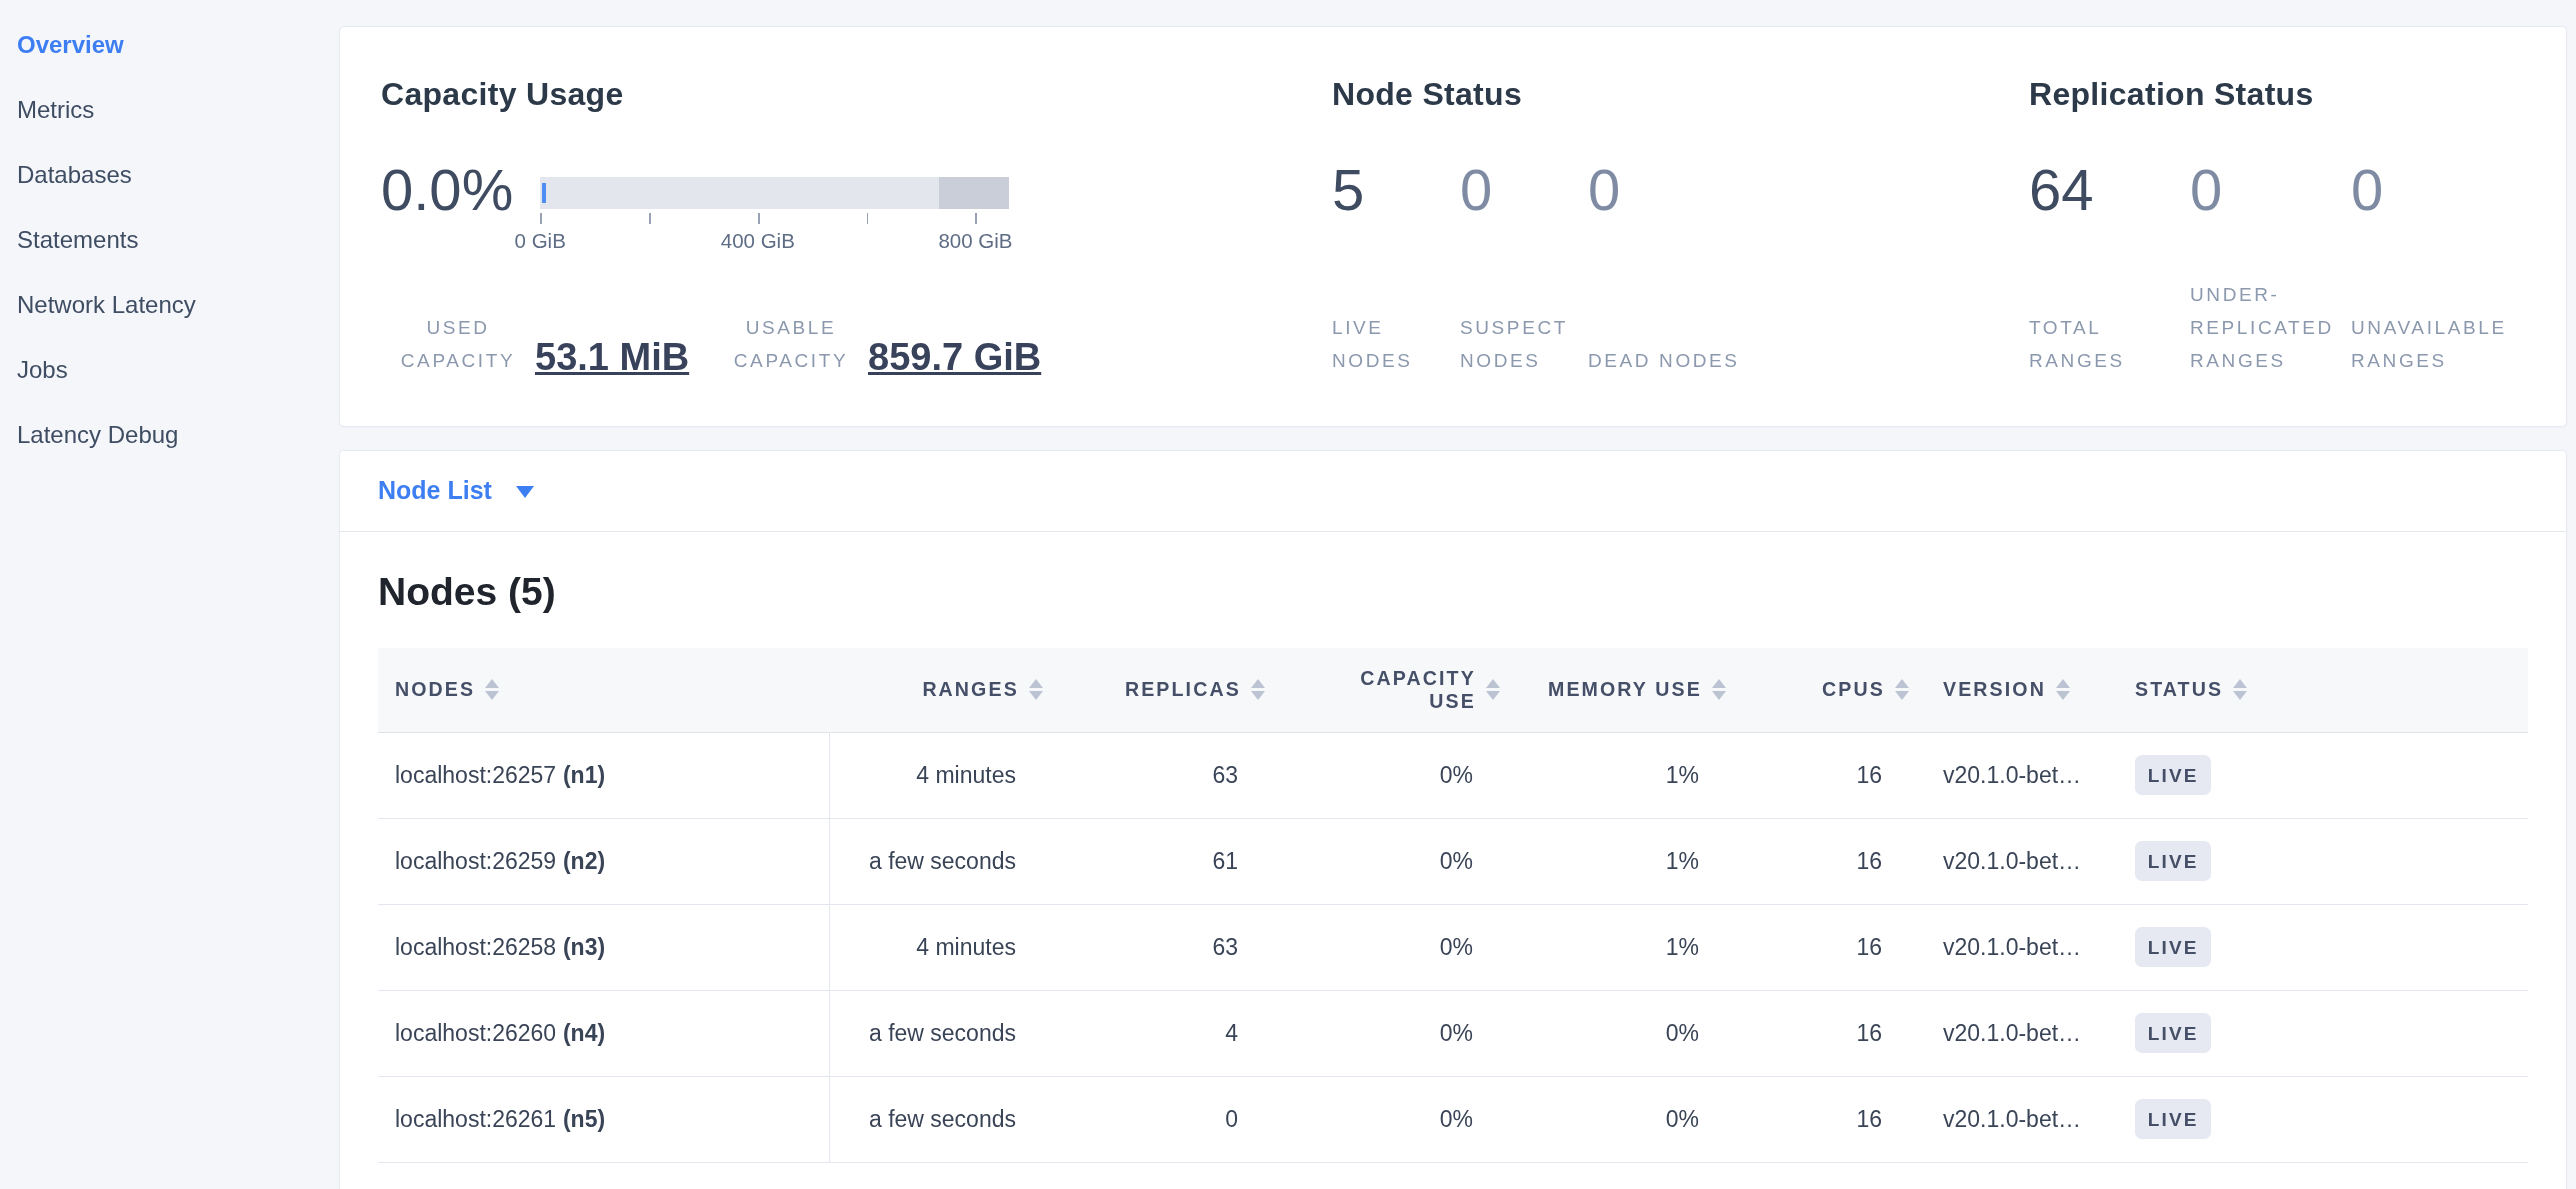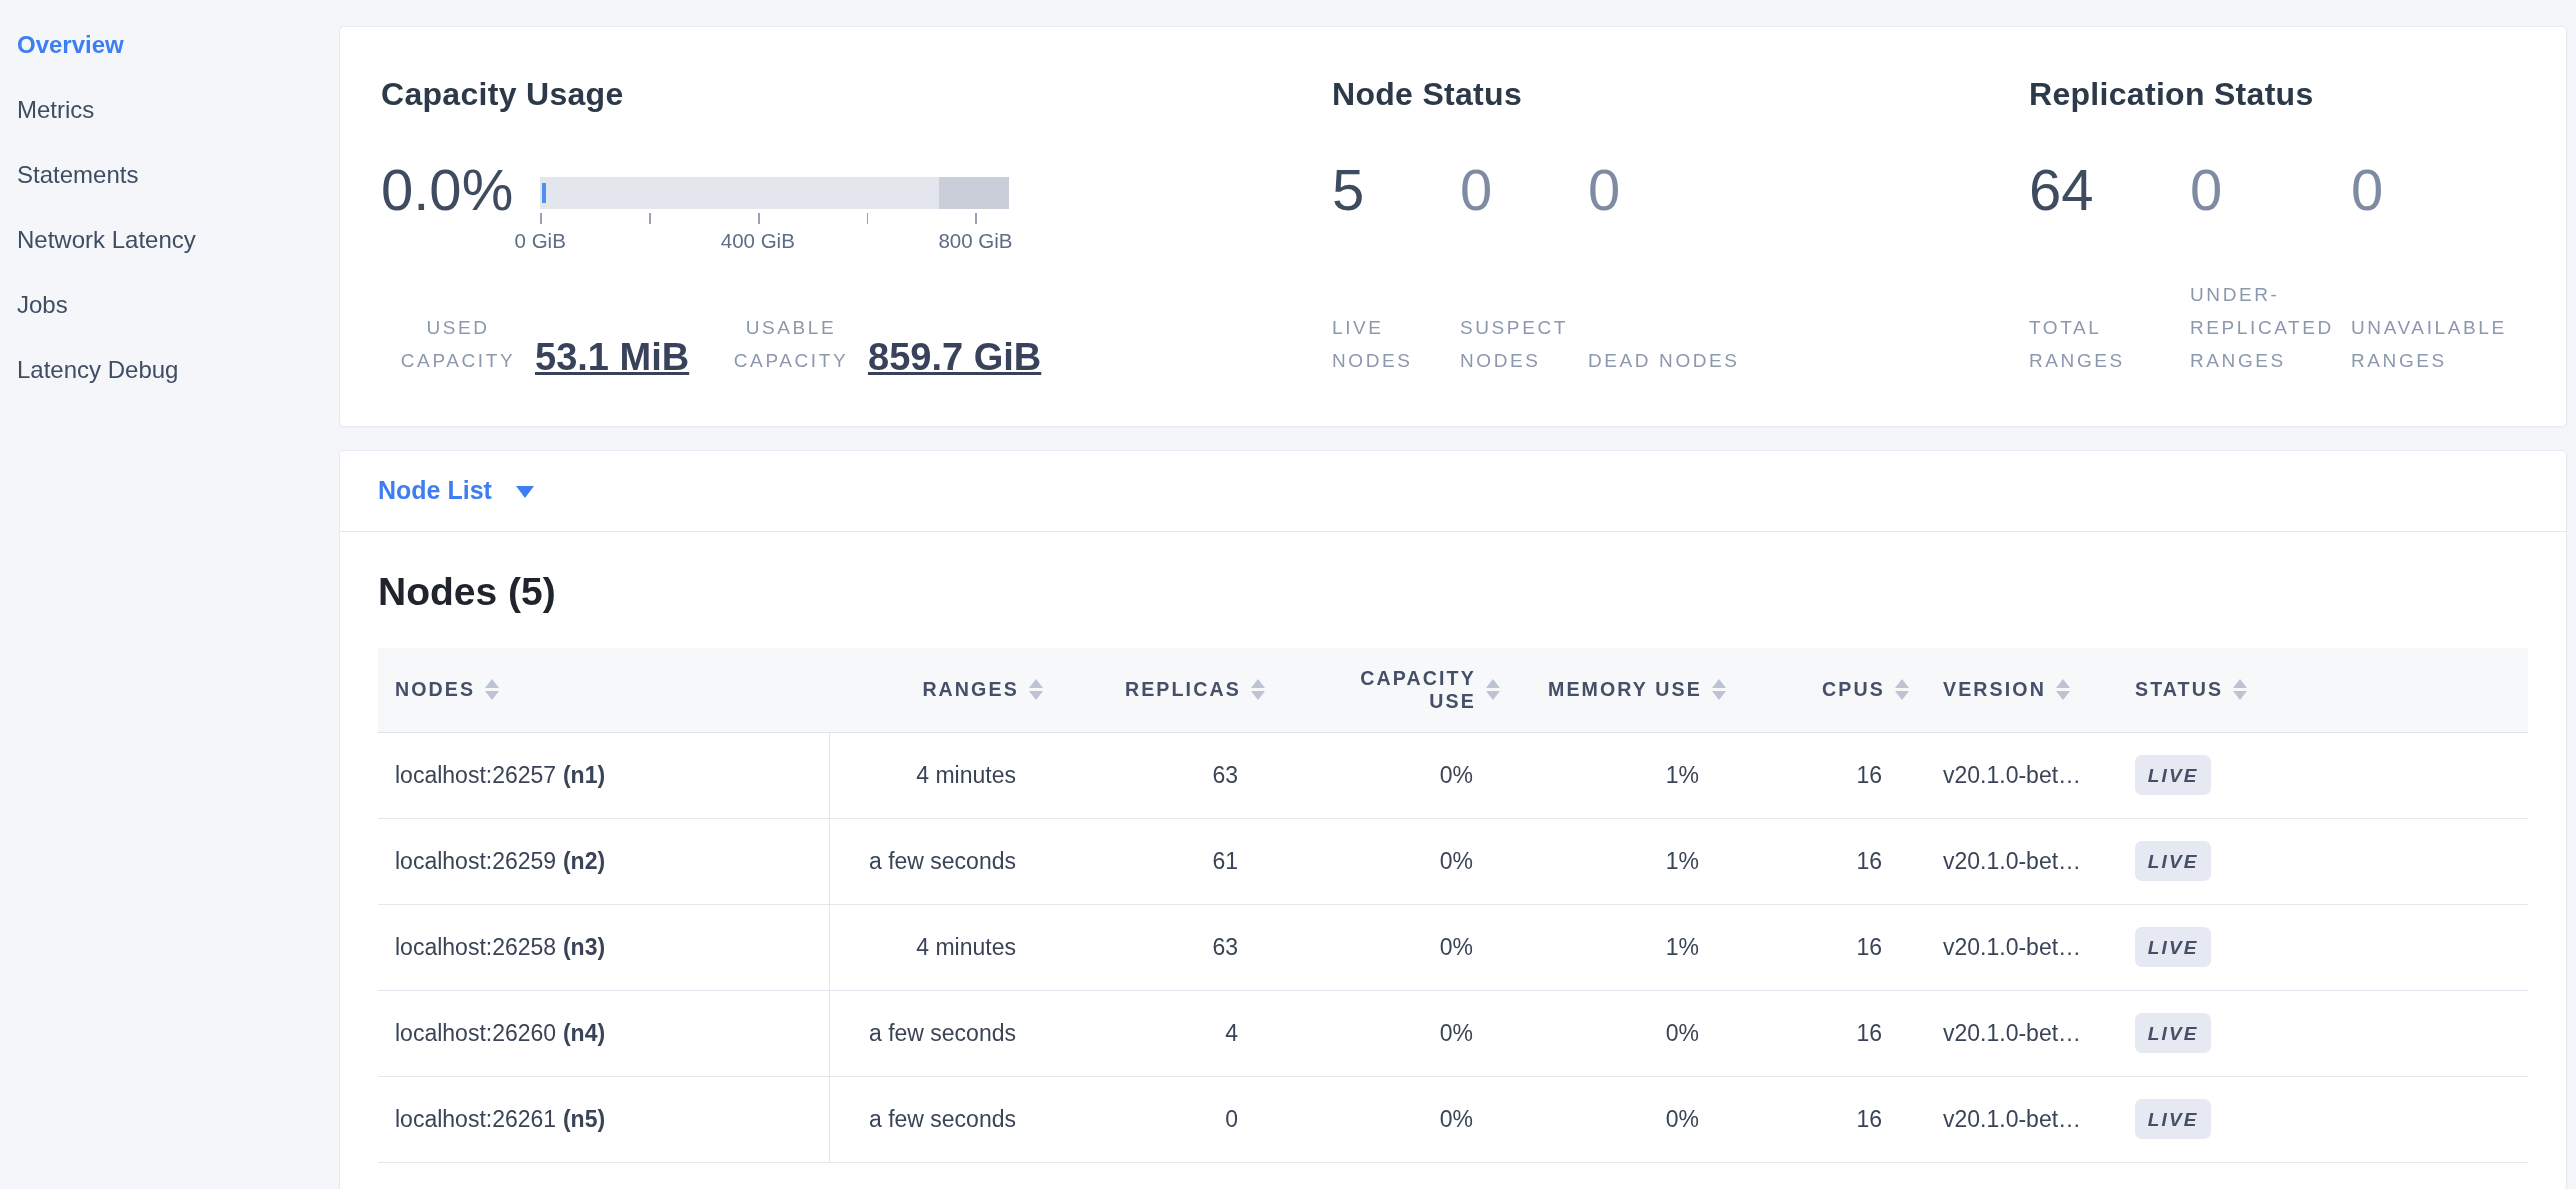"Databases" div.side-item { html: none -> <div>Databases</div> }
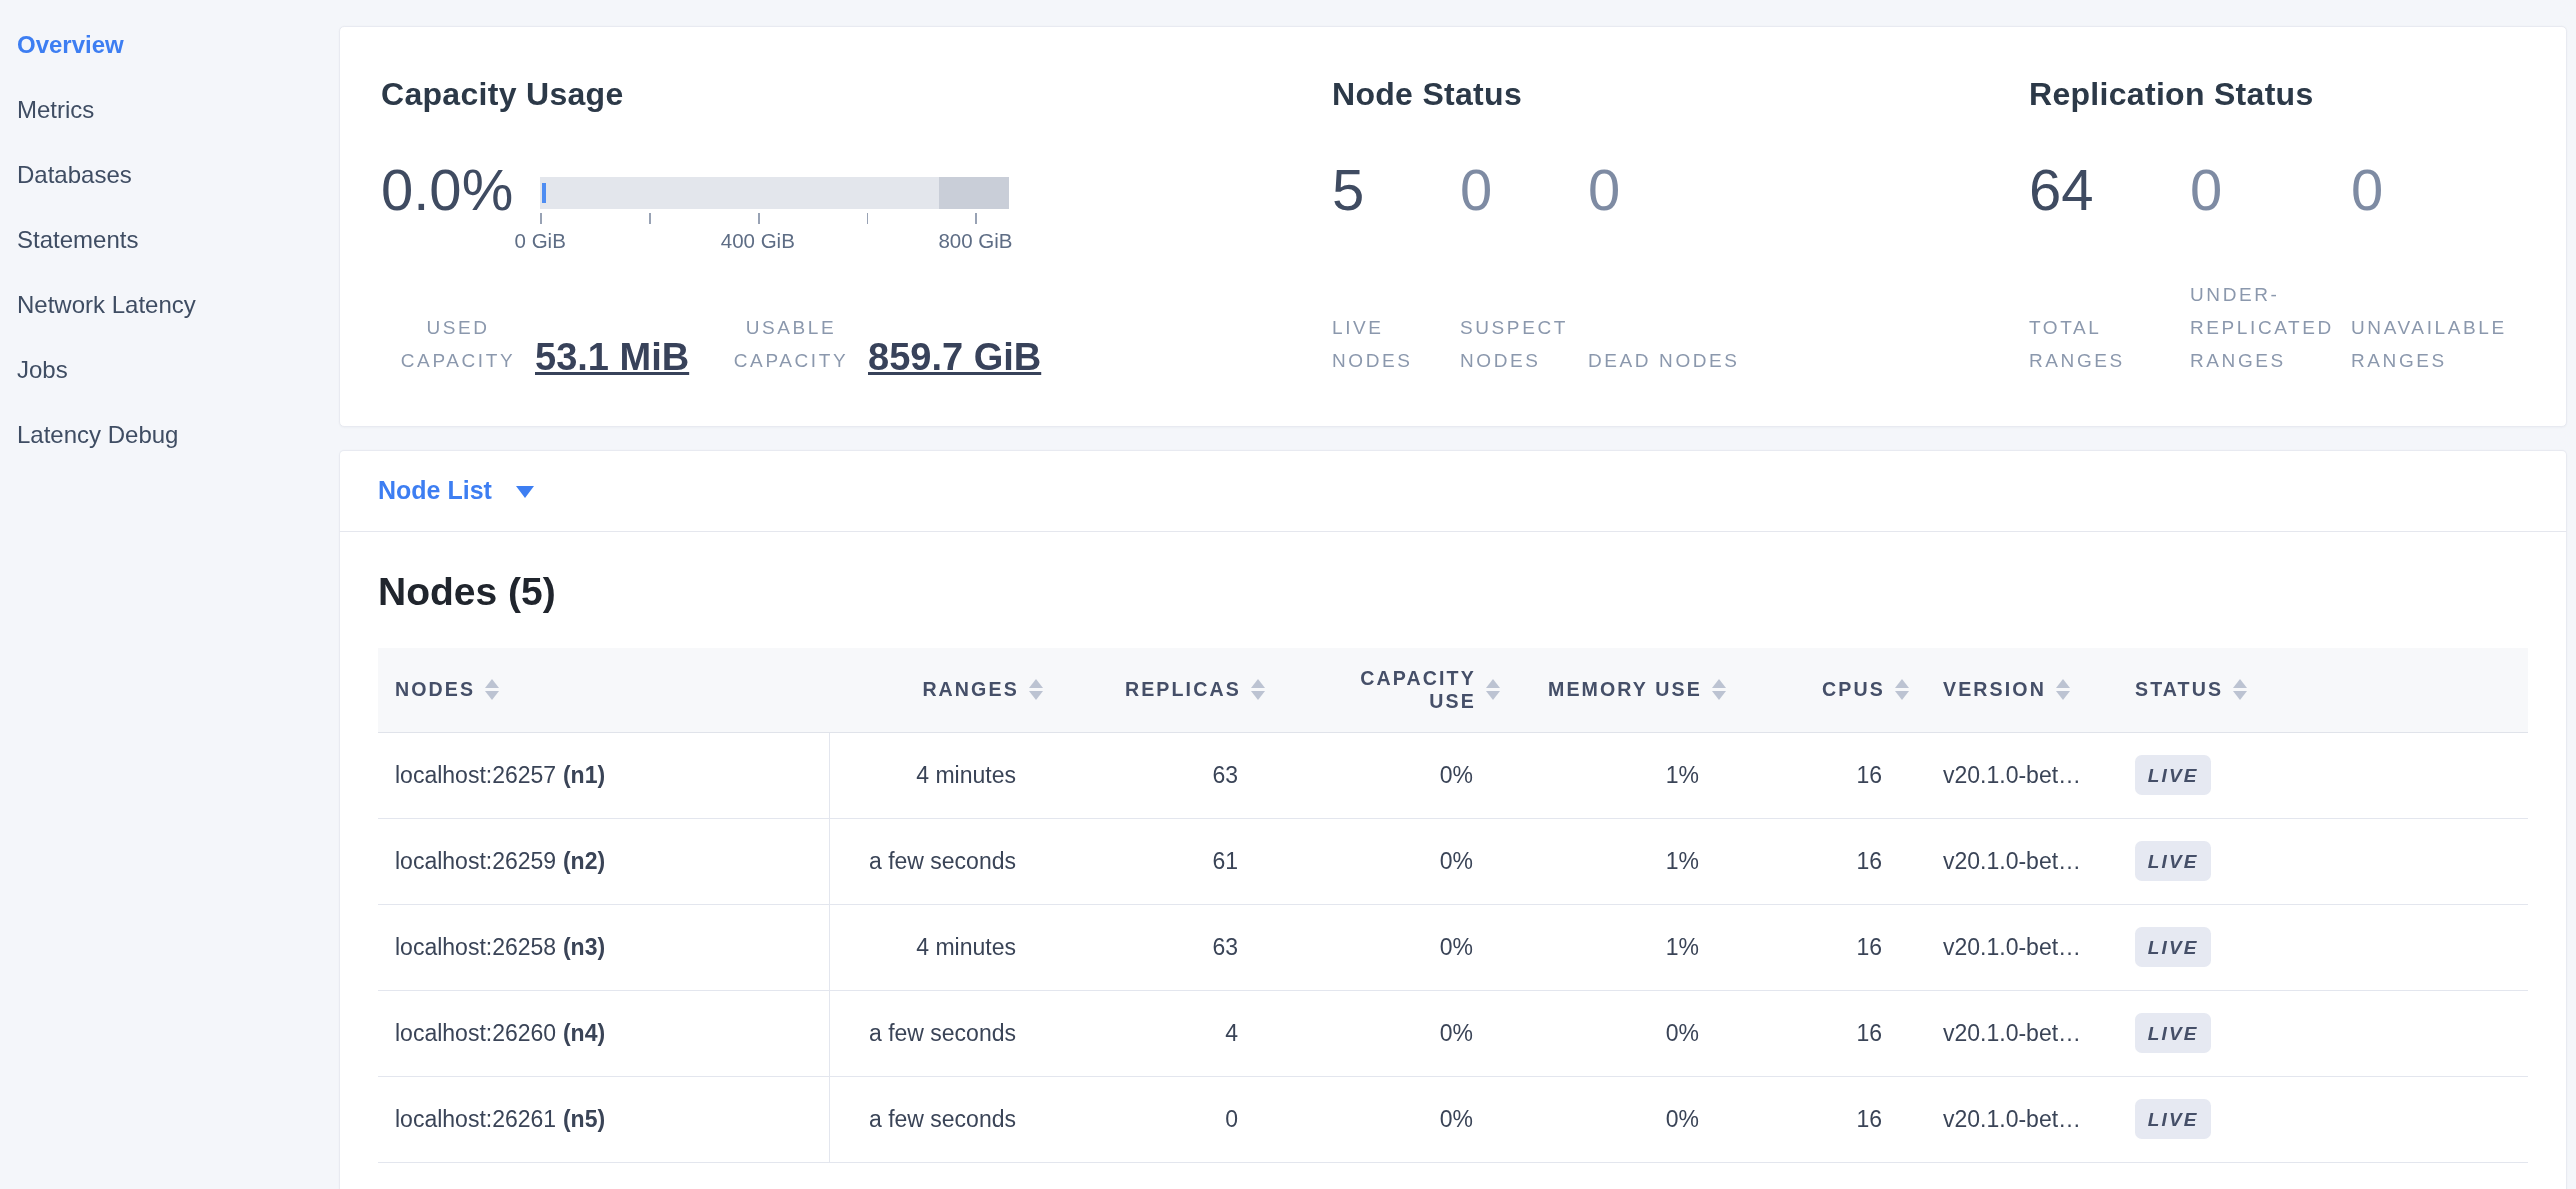"LIVE" .td.status { font-style: italic -> none }
